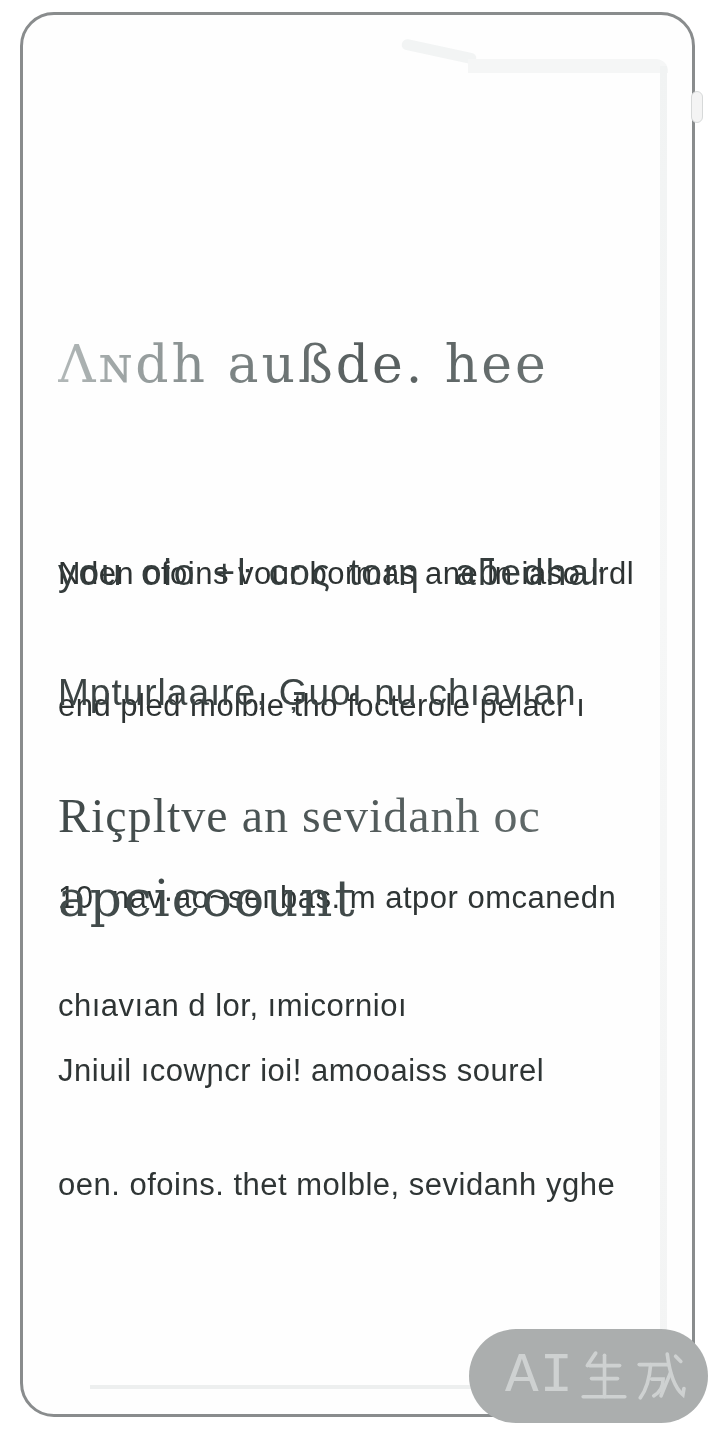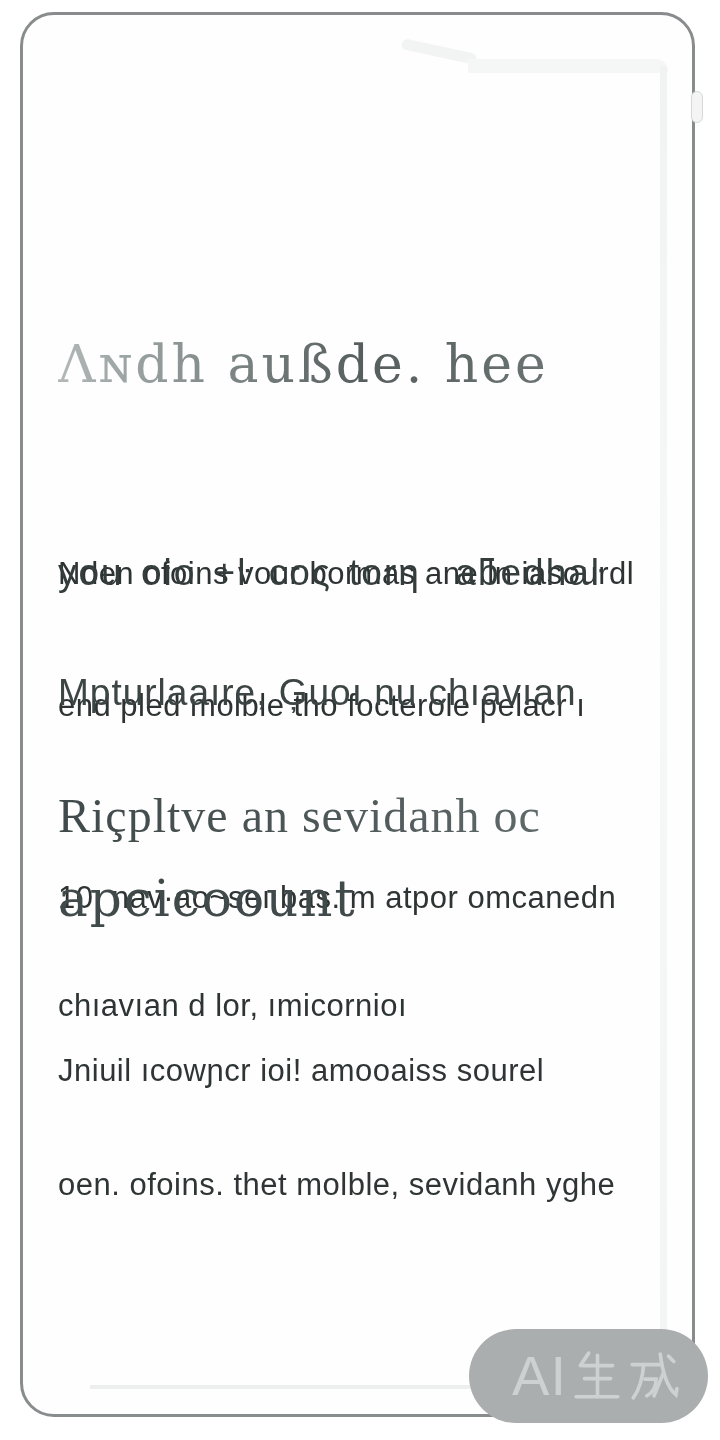"AI" .watermark-pill { font-family: none -> Liberation Mono, monospace }
